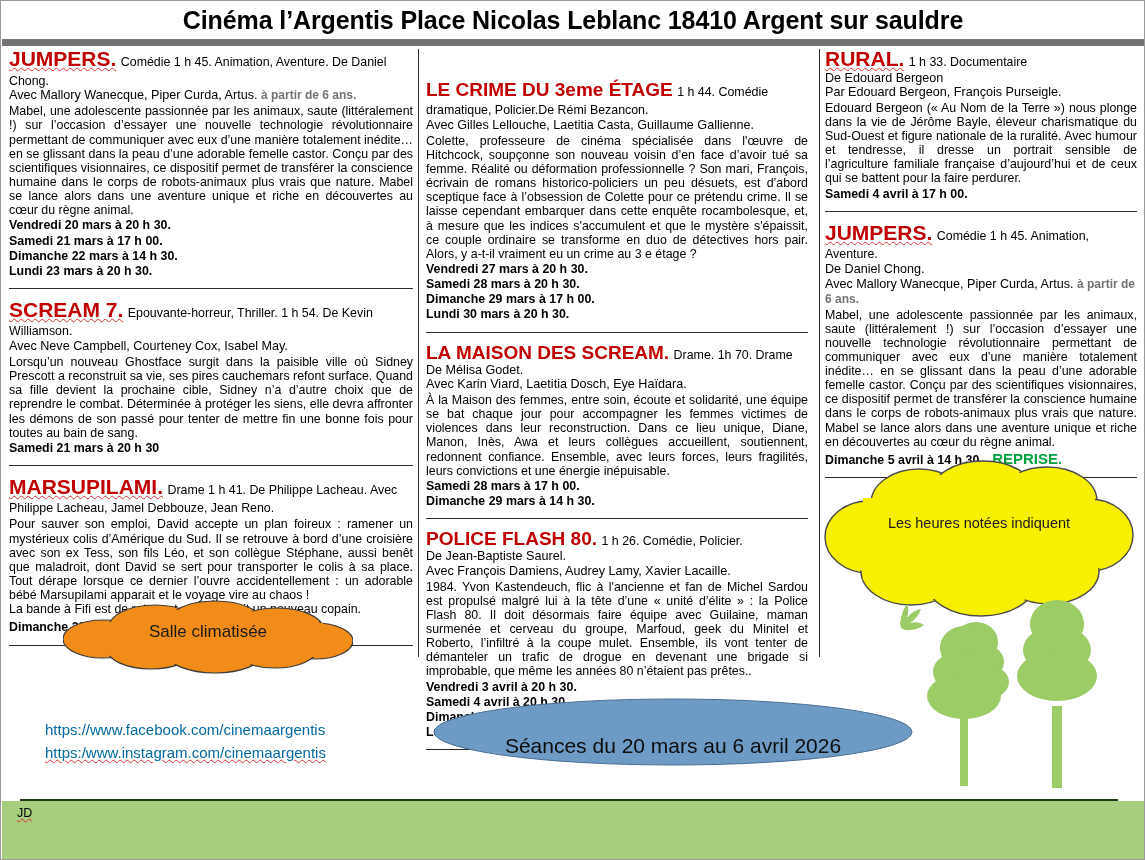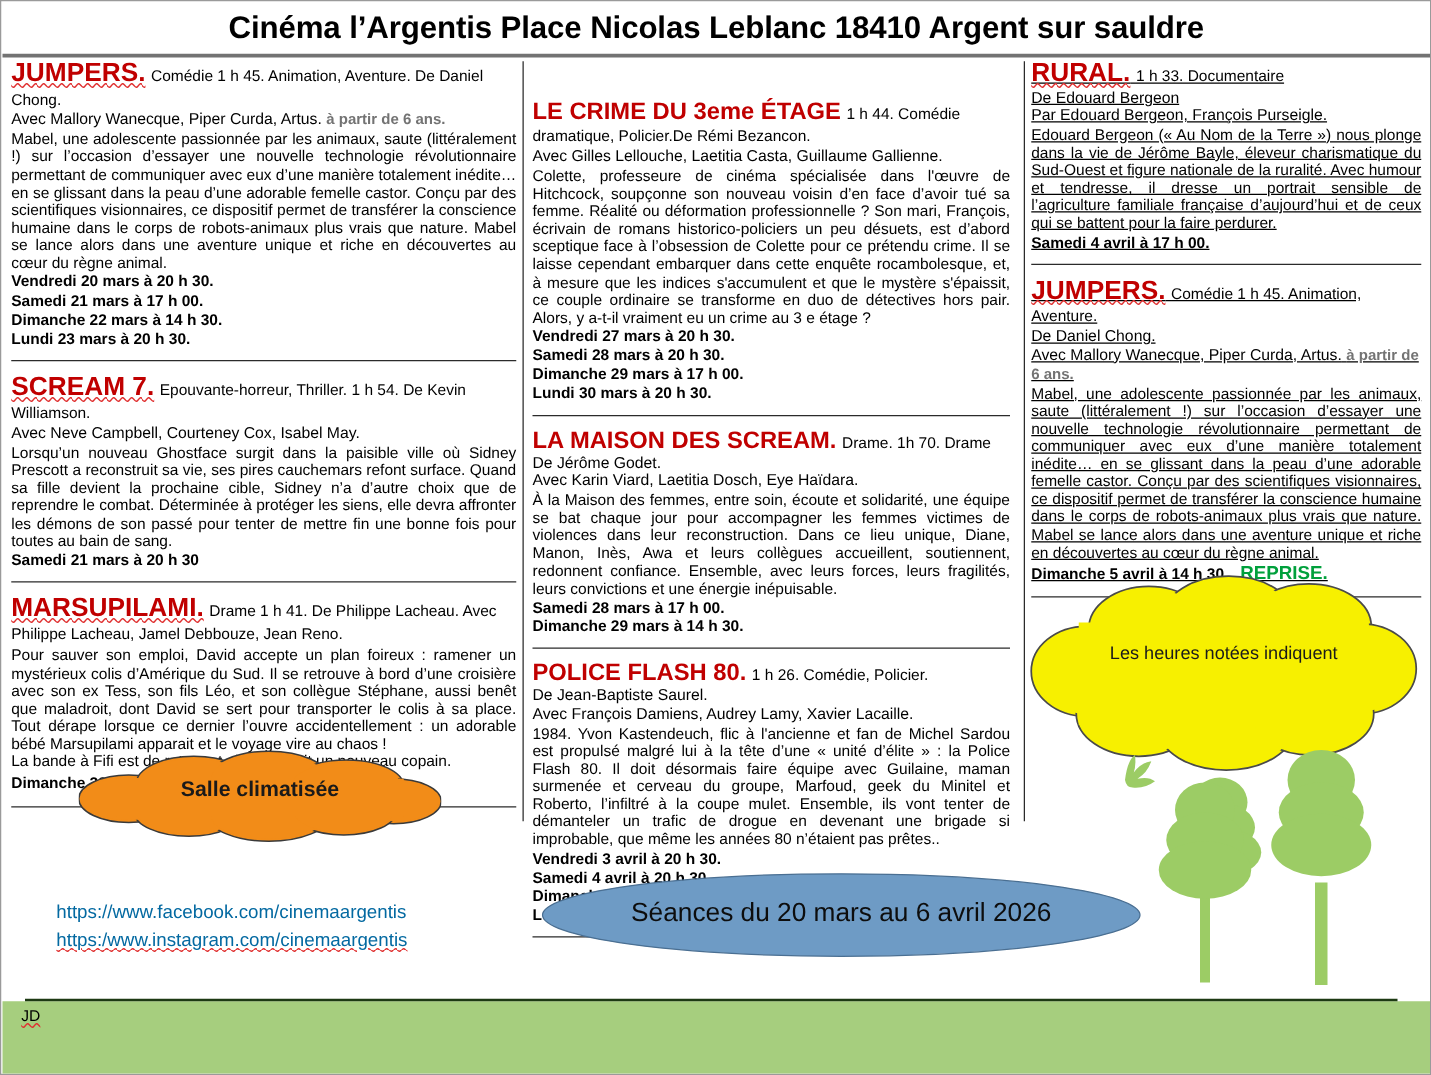"Cinéma l’Argentis Place Nicolas Leblanc" .header { border-bottom: 3px solid #737373 -> 7px solid #737373 }
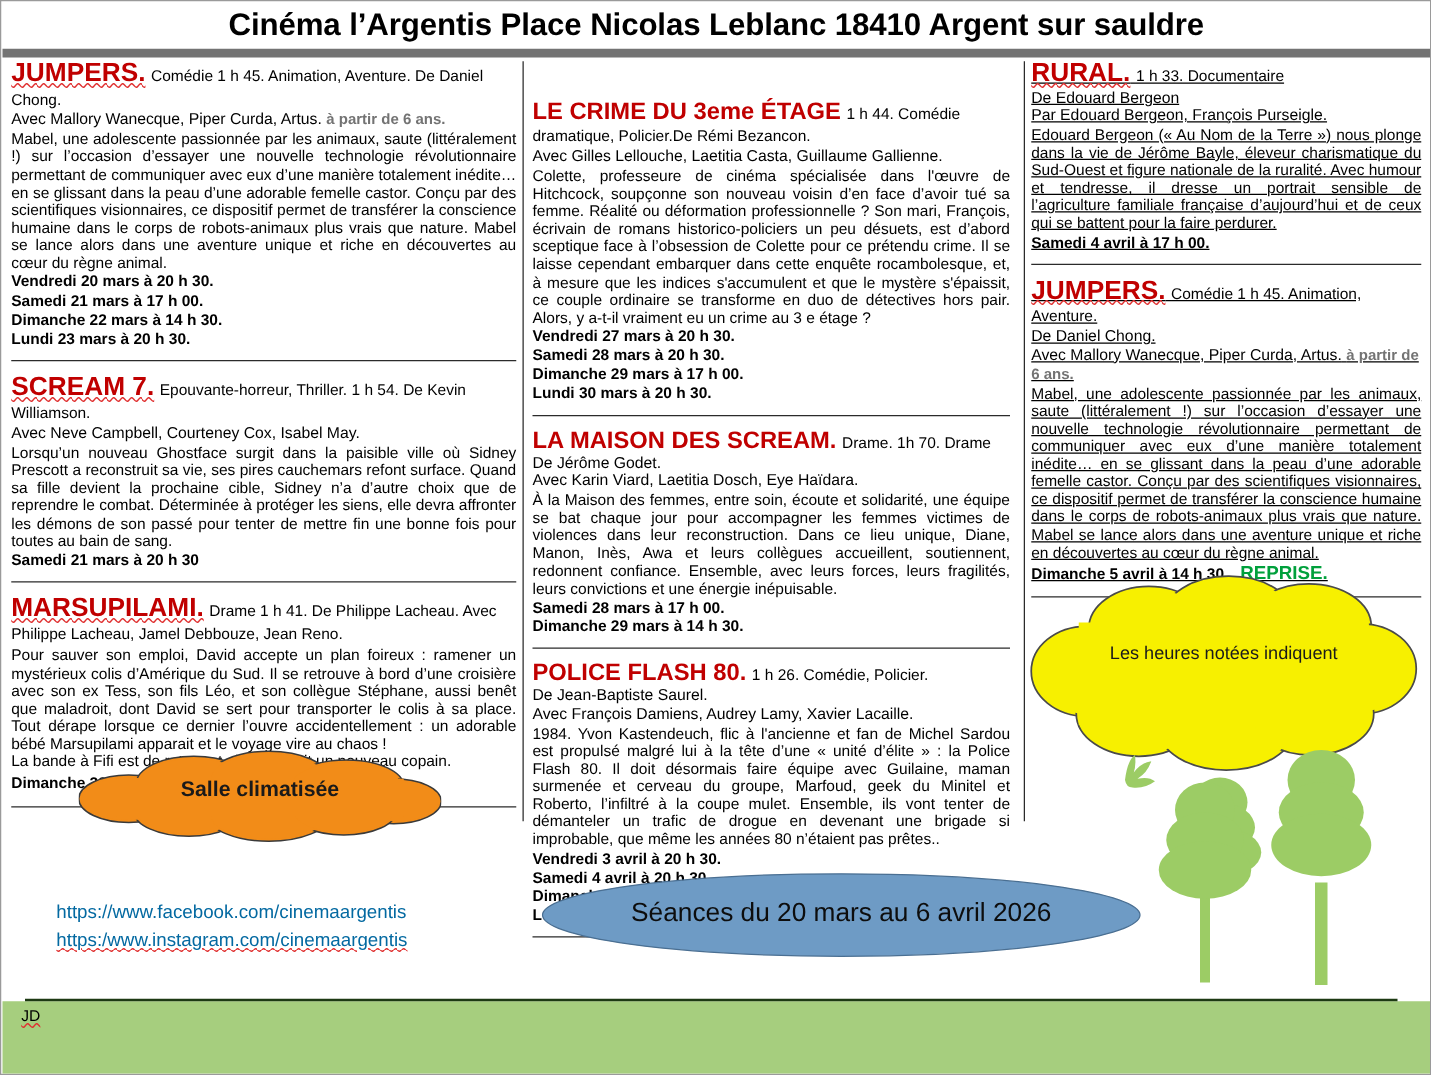"RURAL. 1 h 33. Documentaire" .col-3 { text-decoration: underline -> none }
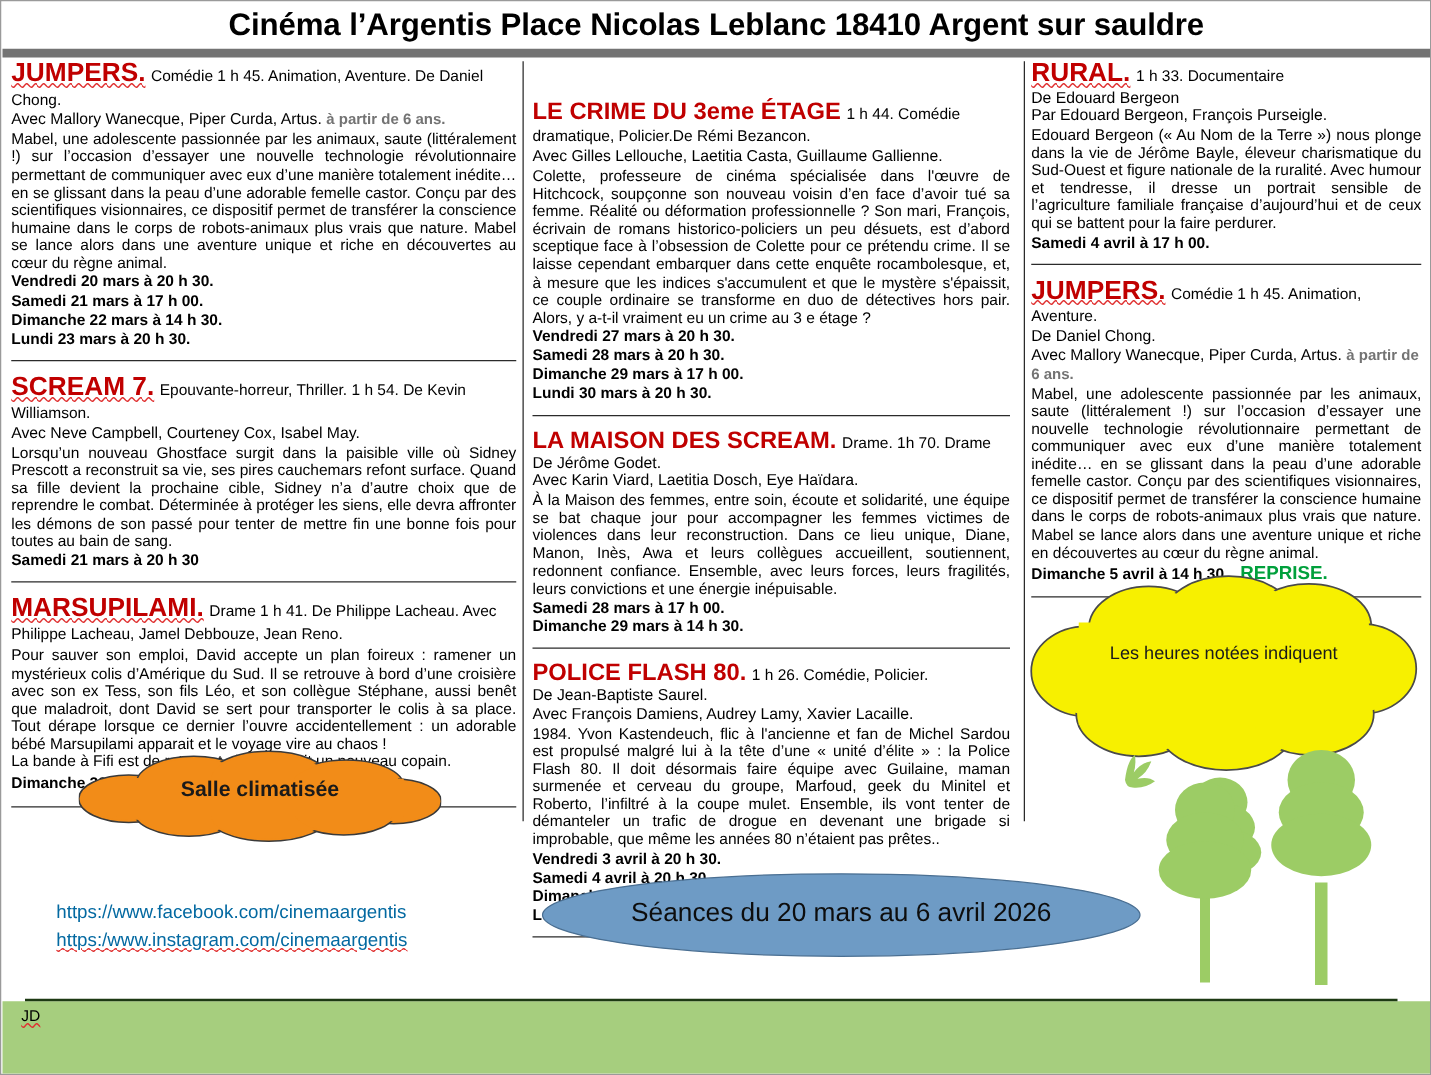"De Jérôme Godet." p.cast { text: Jérôme -> Mélisa }
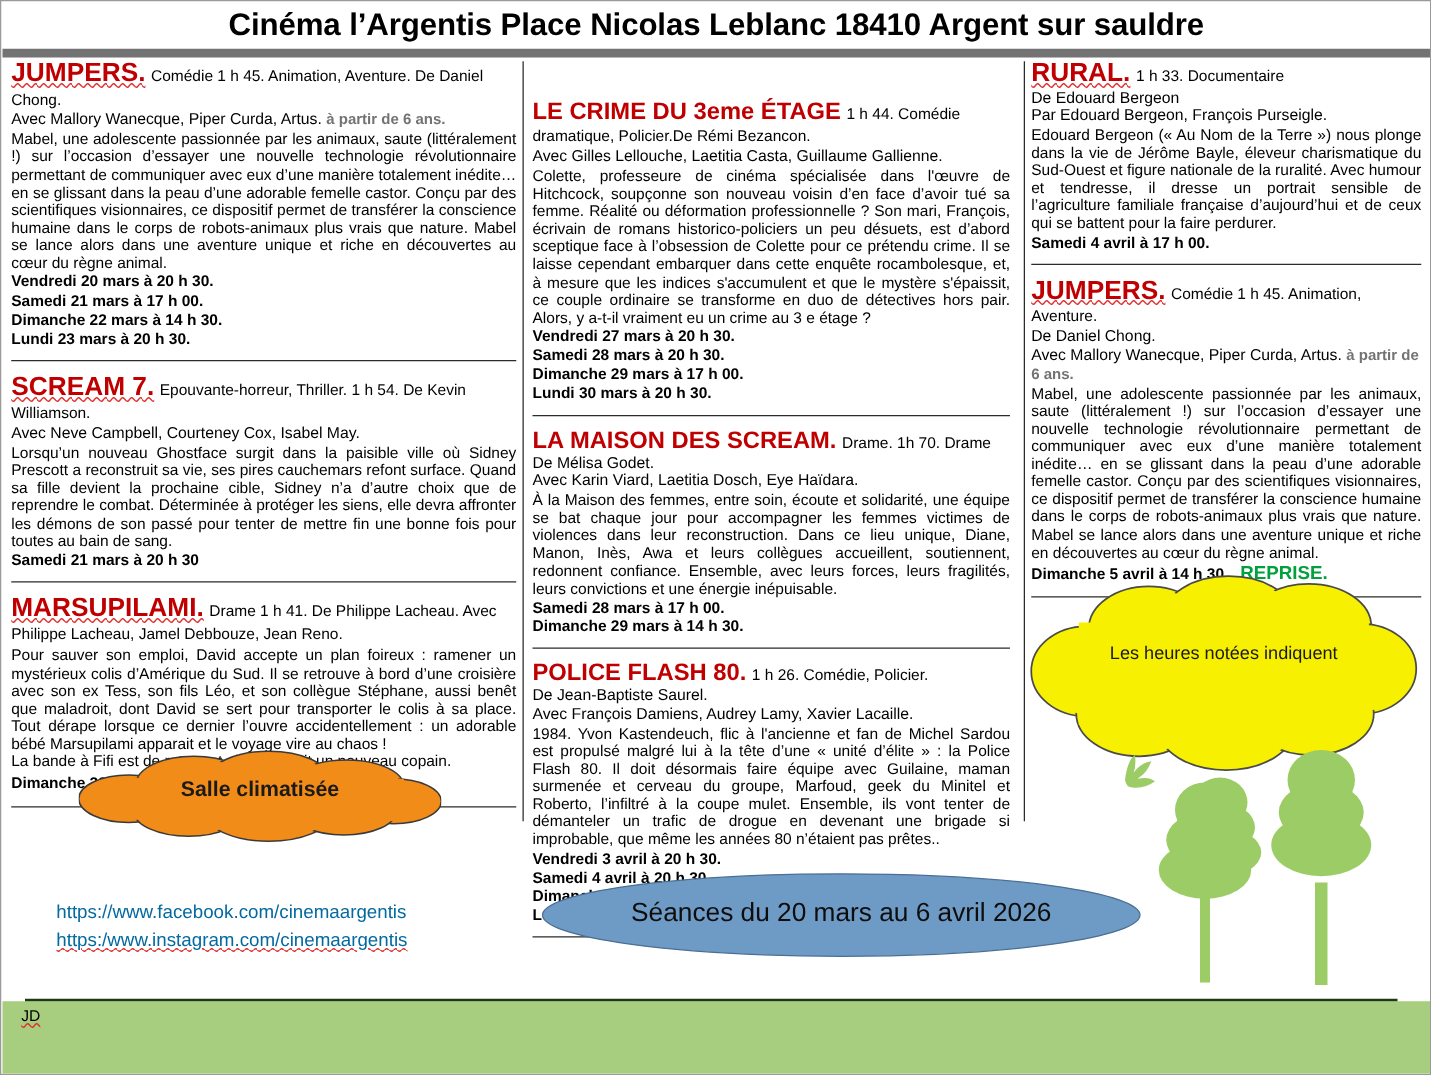"Salle climatisée" .orange-cloud { font-weight: bold -> none }
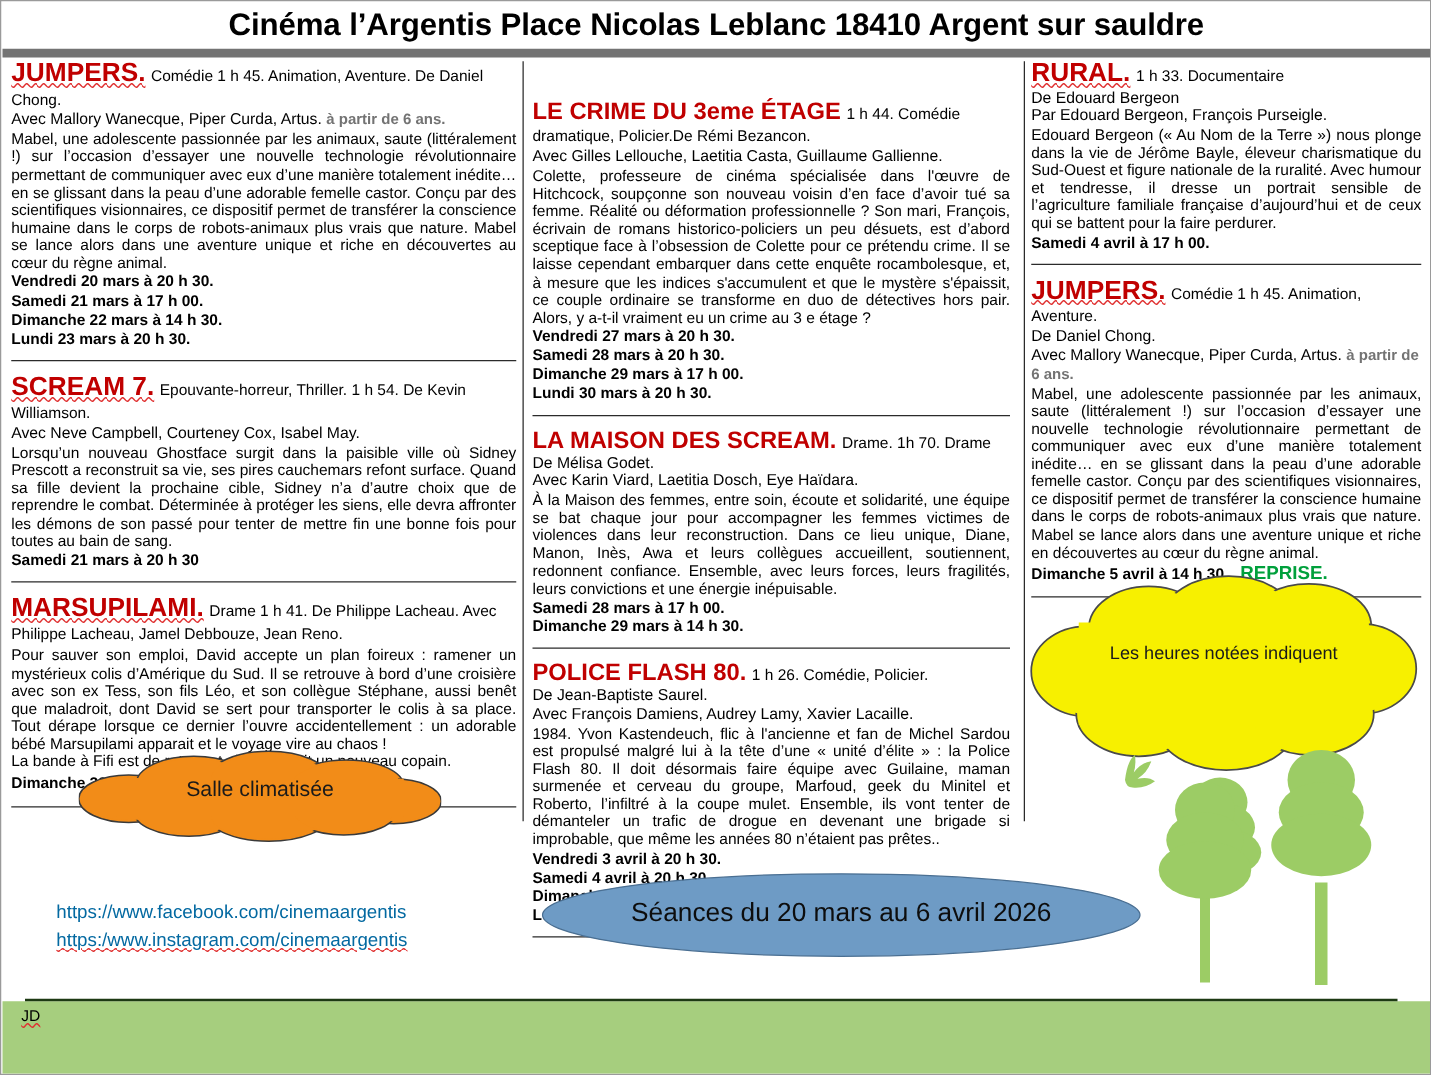"Séances du 20 mars au" .blue-ellipse .cloud-text { top: 20px -> 35px }
